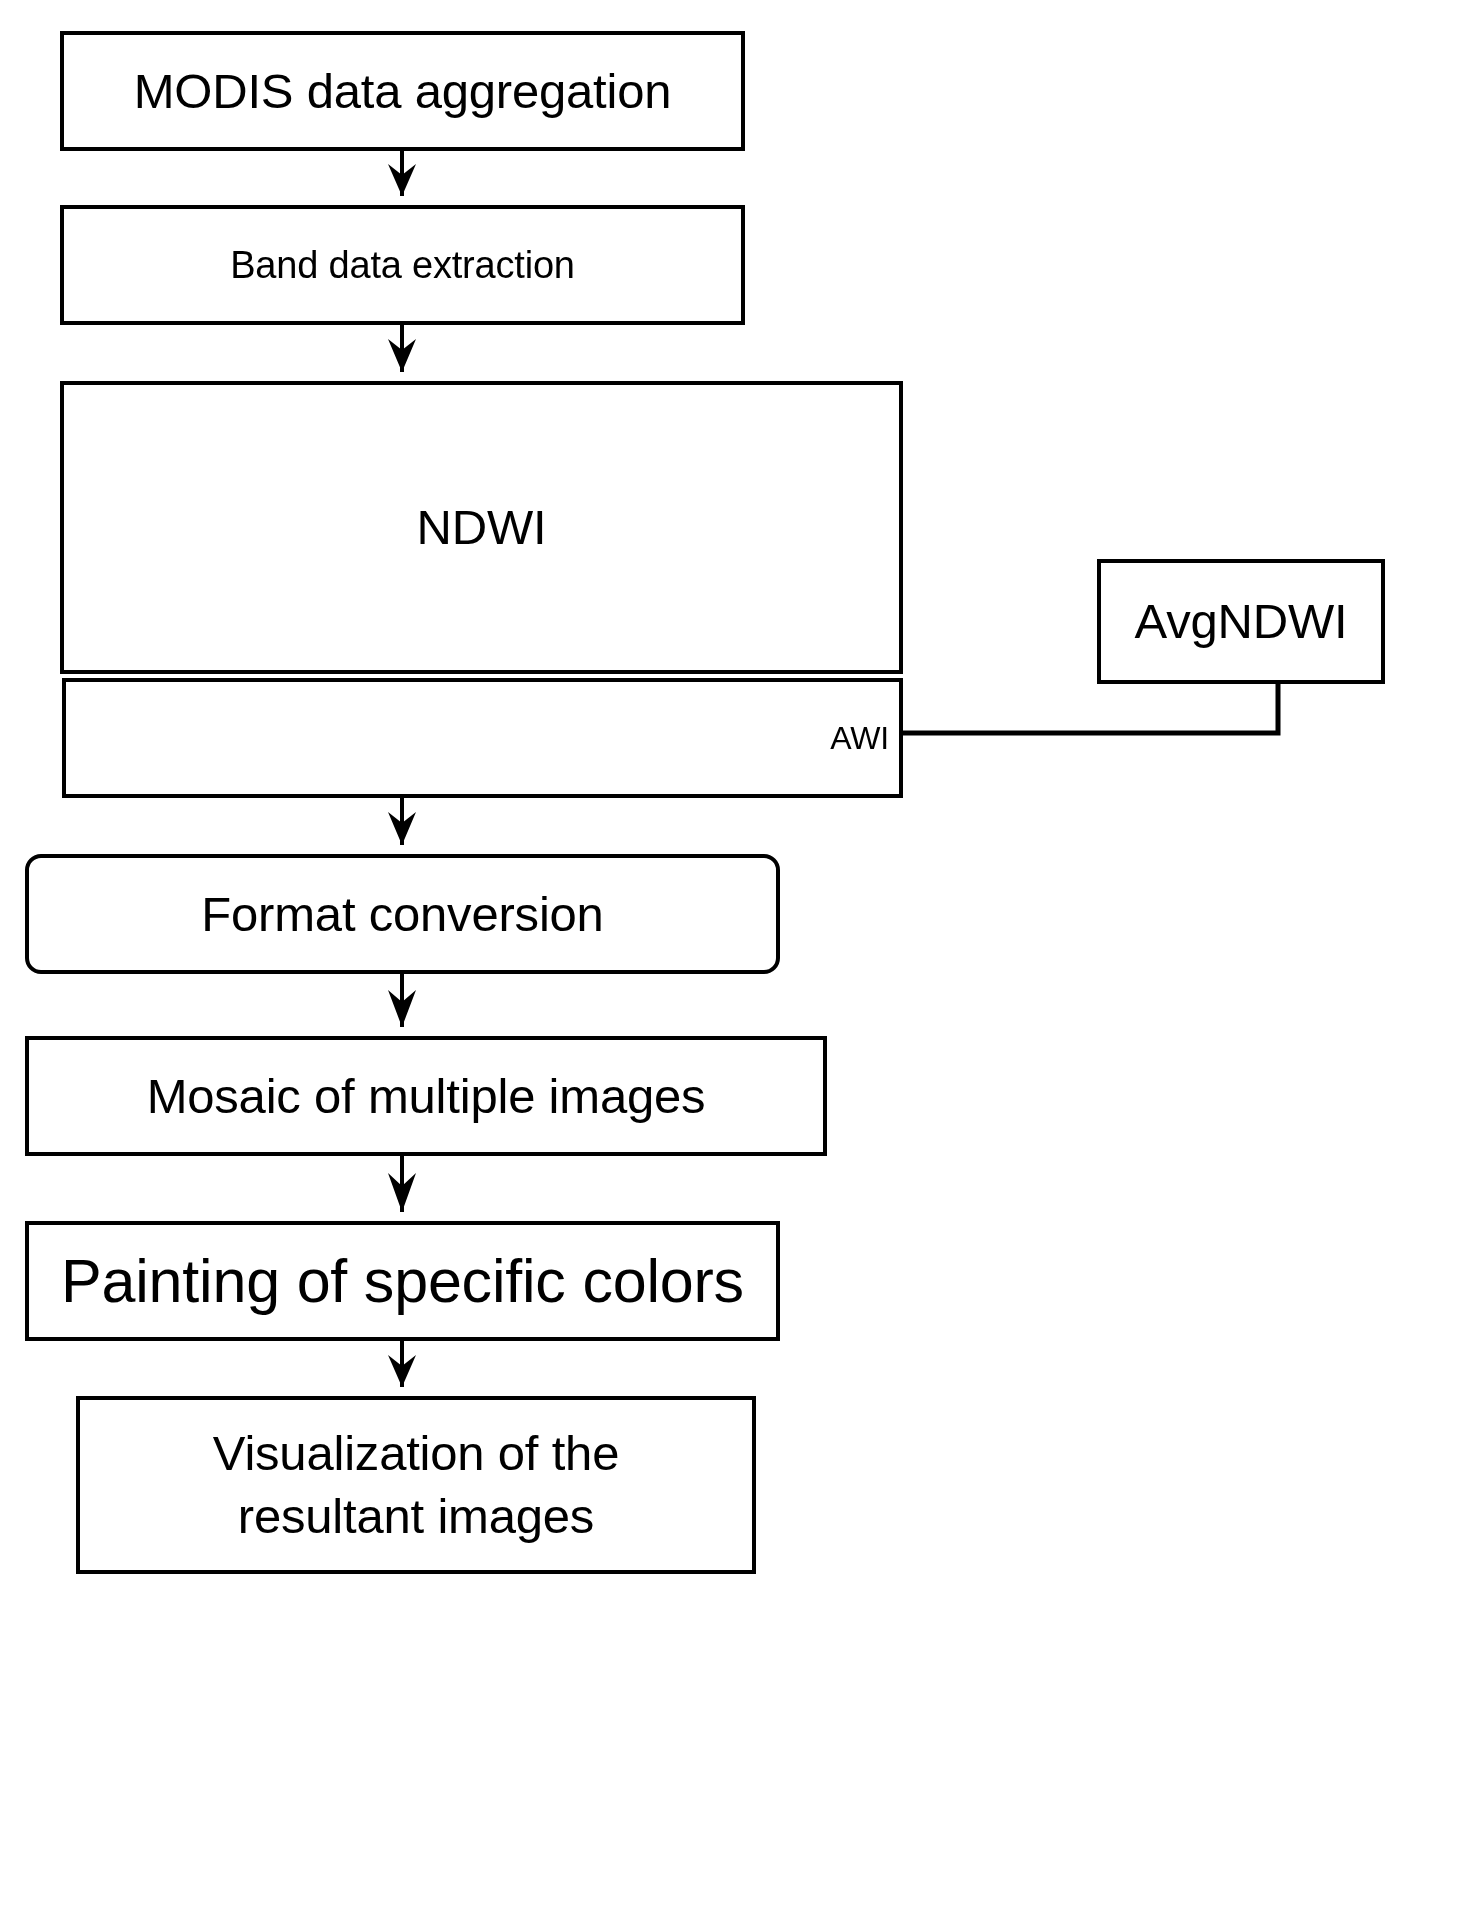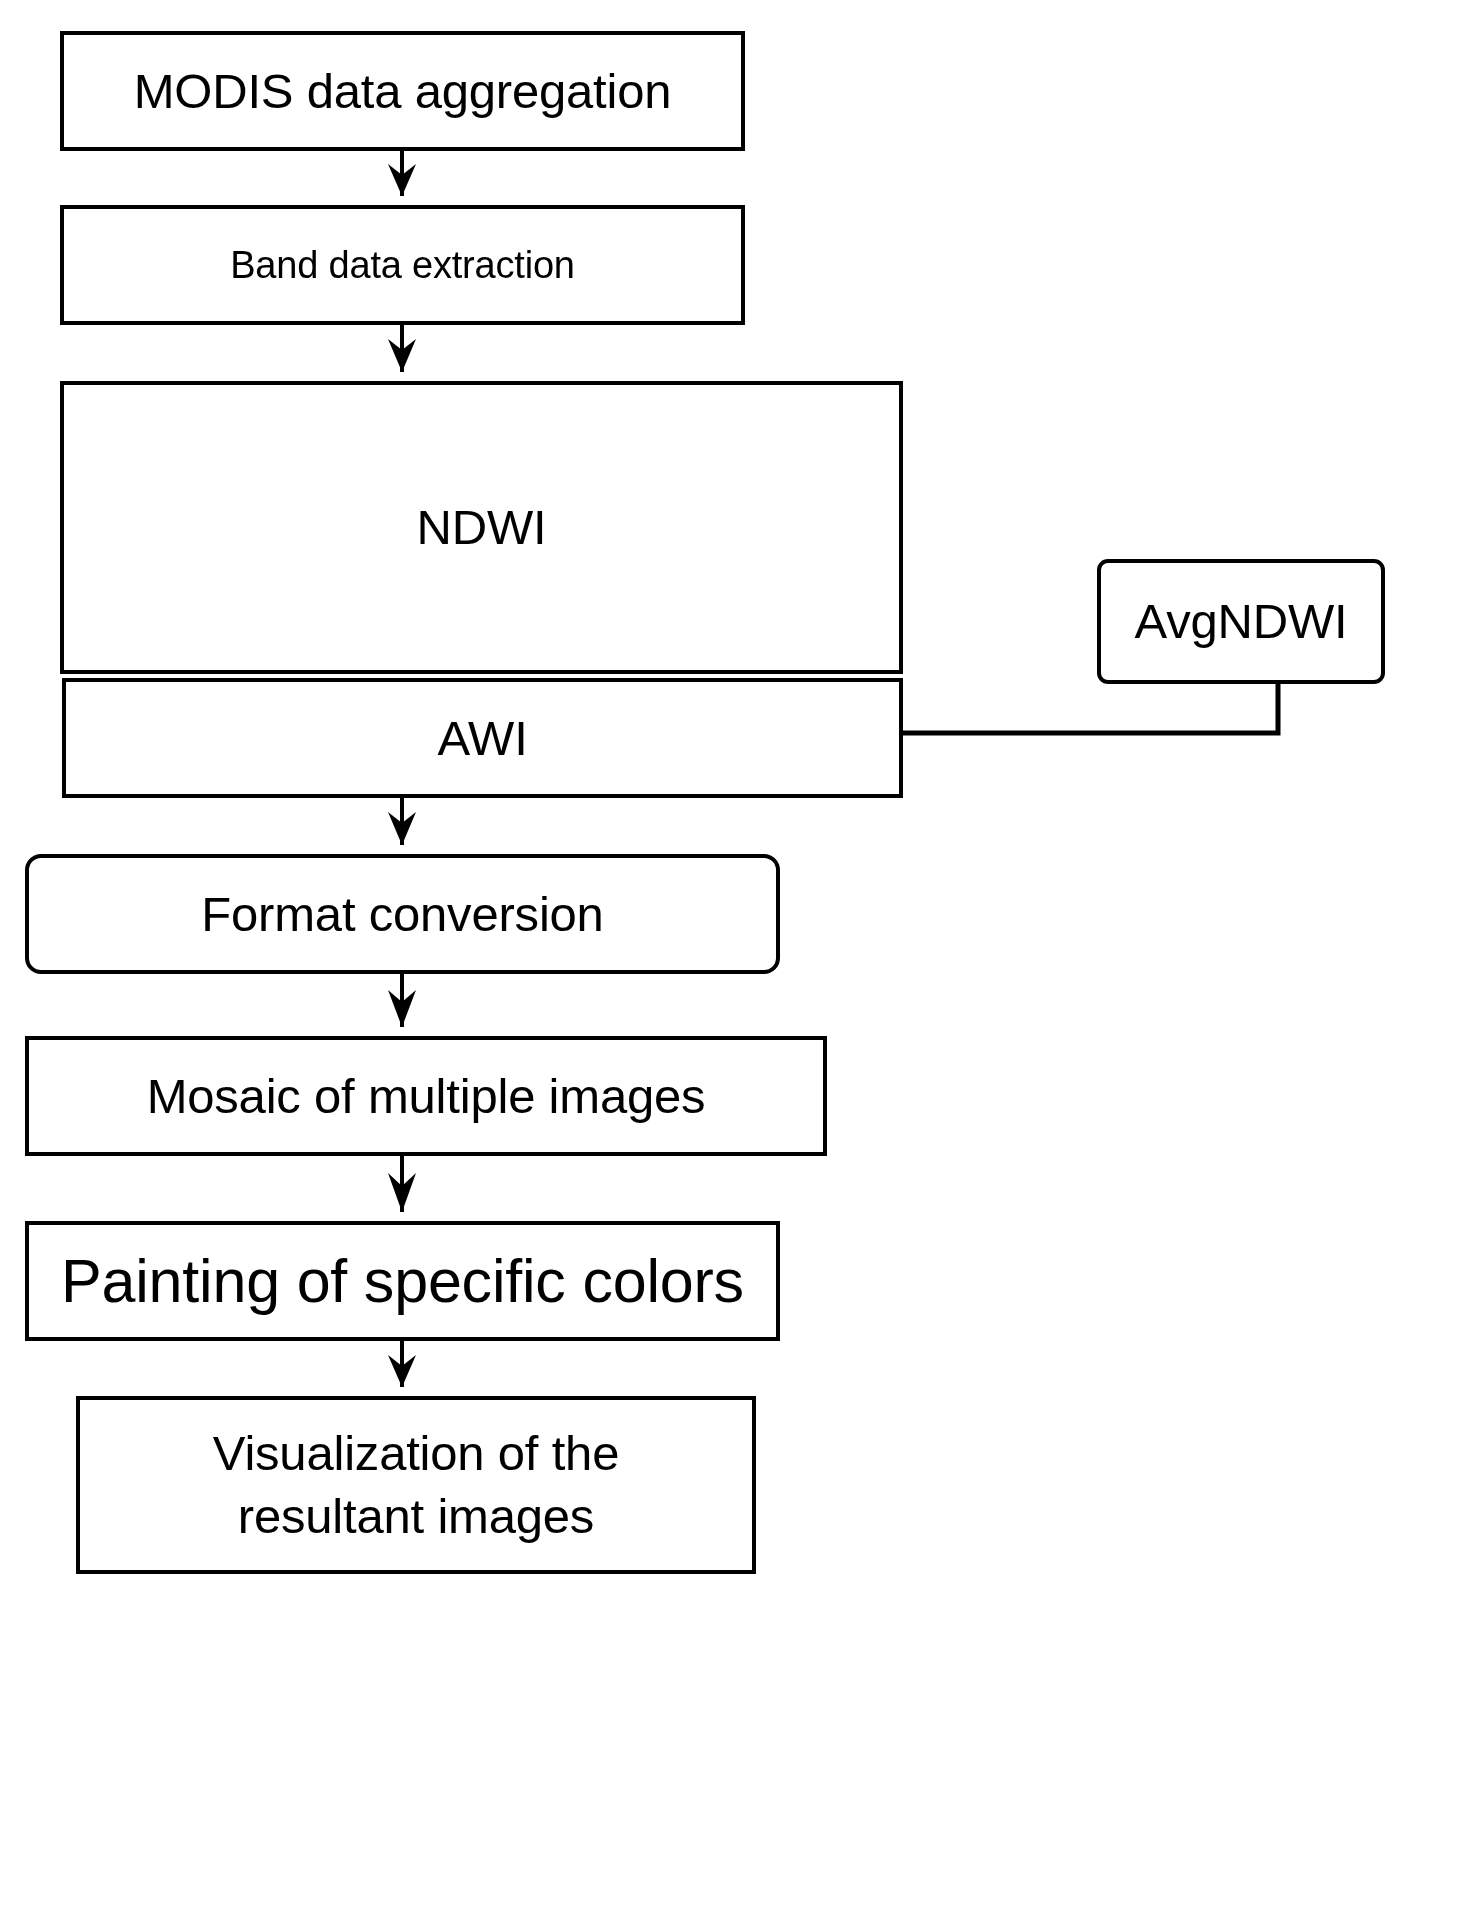"AvgNDWI" div.node-box { border-radius: 11px -> none }
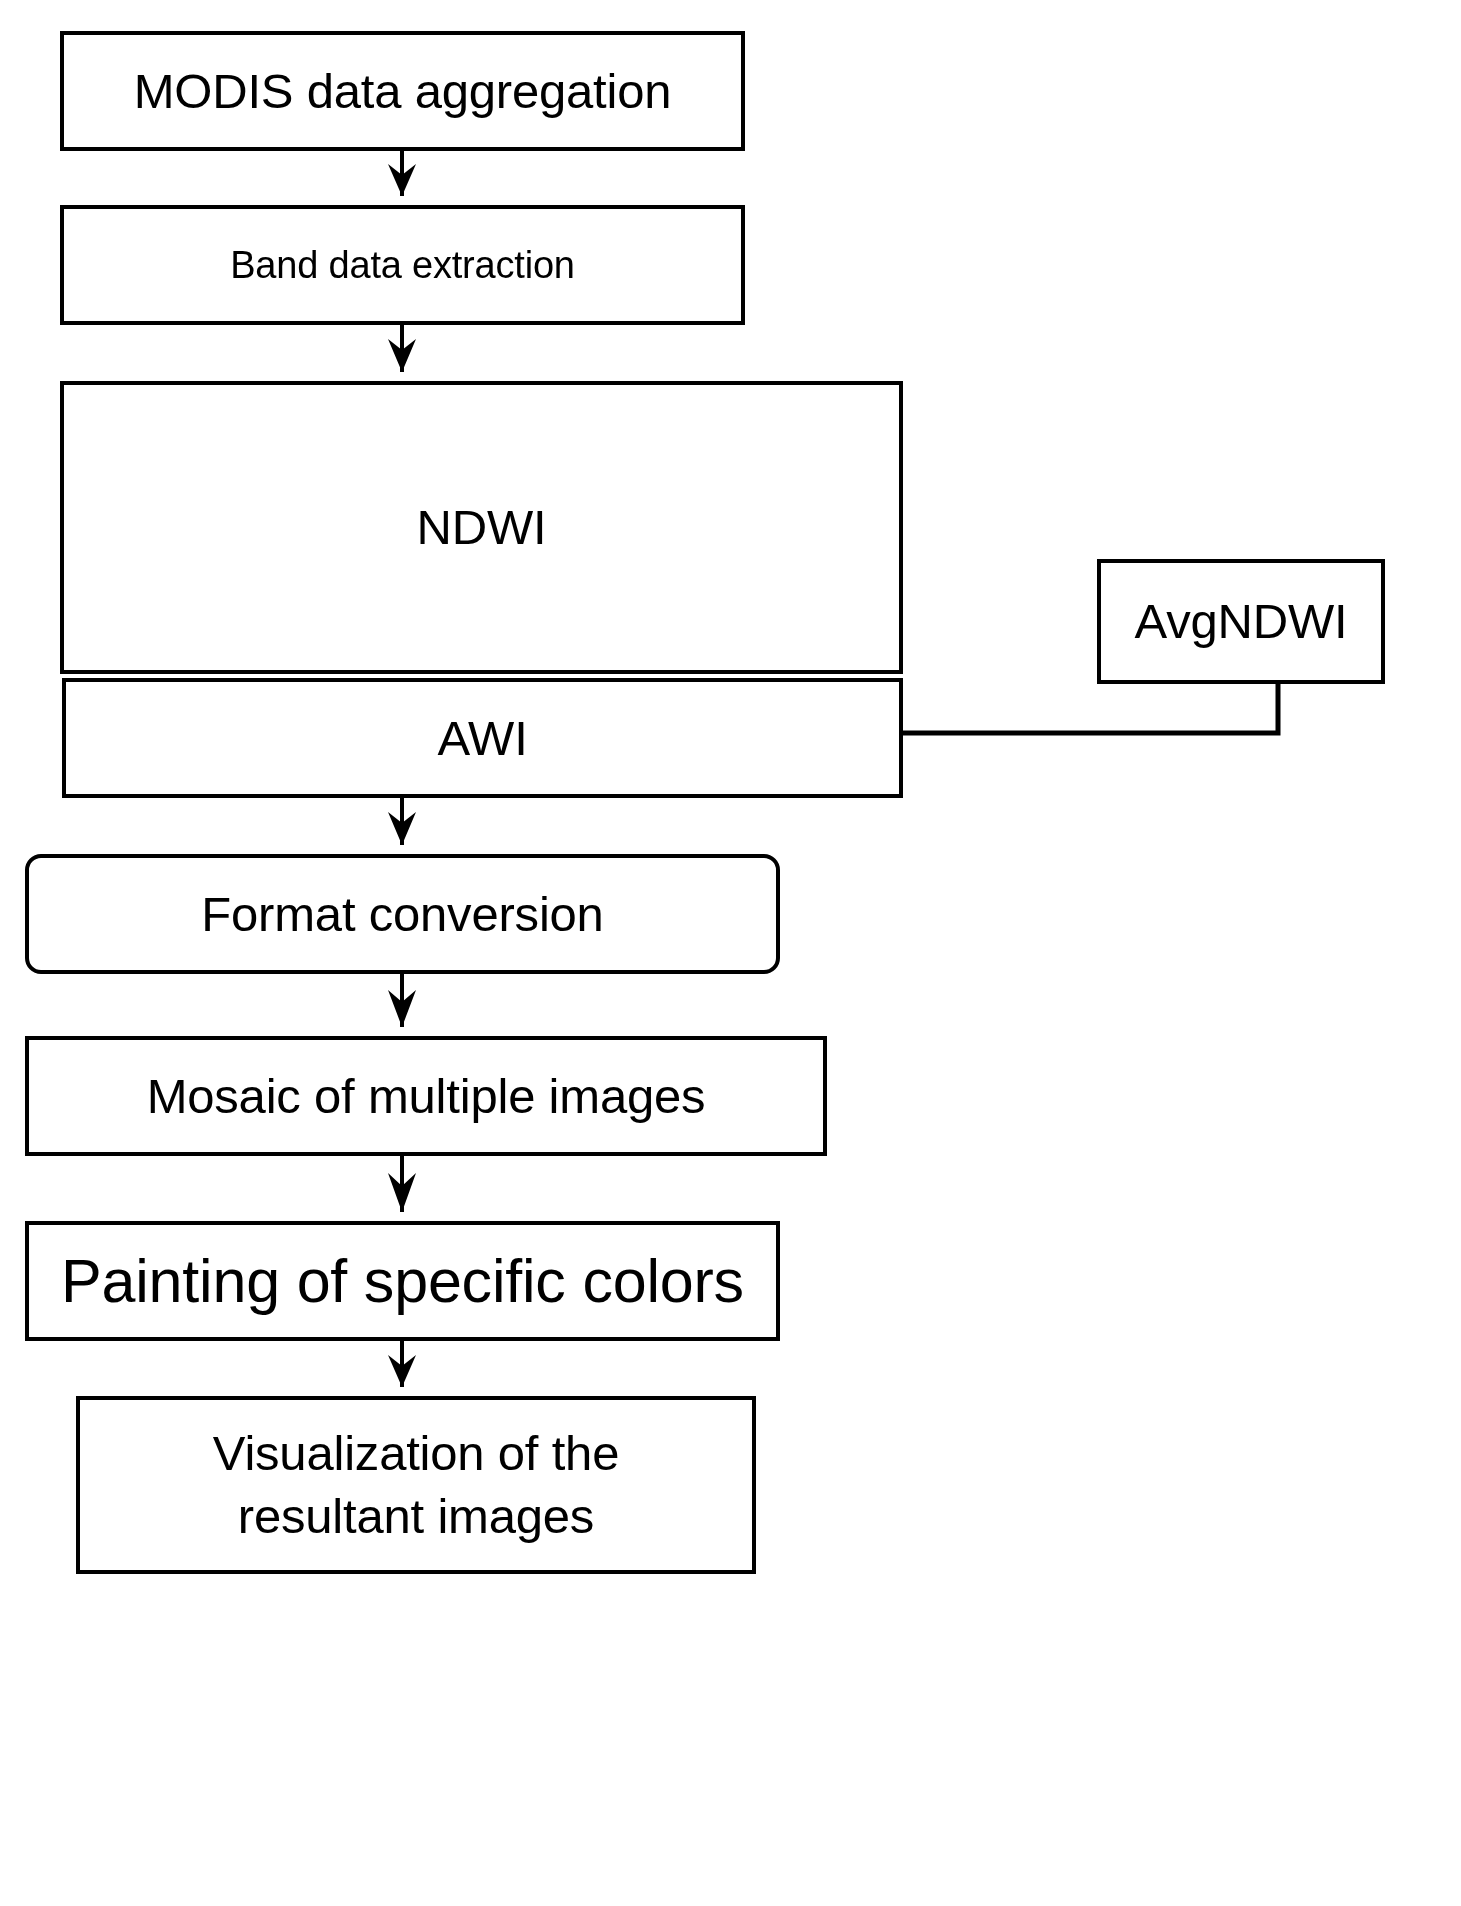"AWI" div.node-box { font-size: 49px -> 32px; text-align: none -> right }
